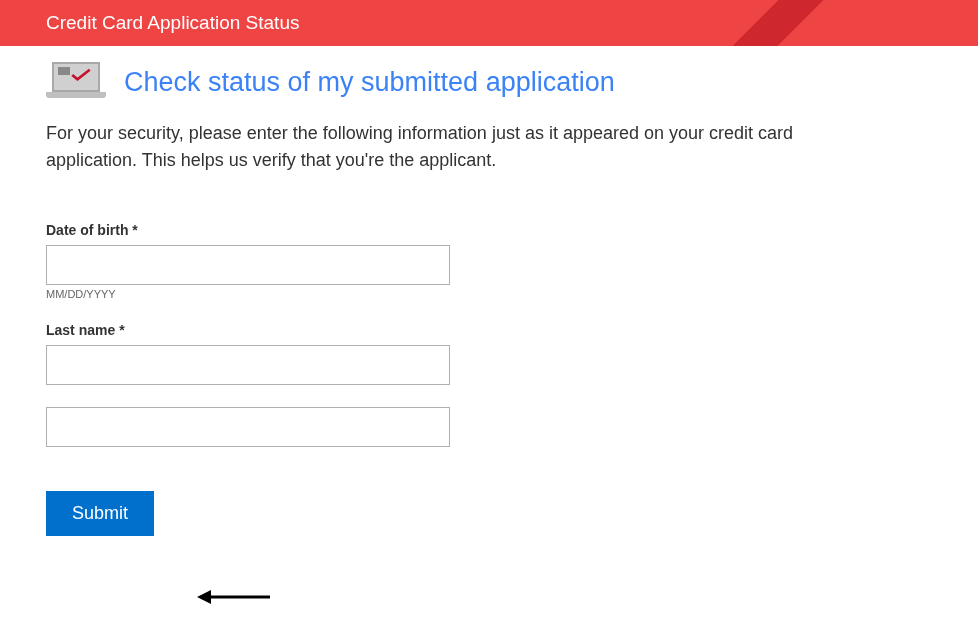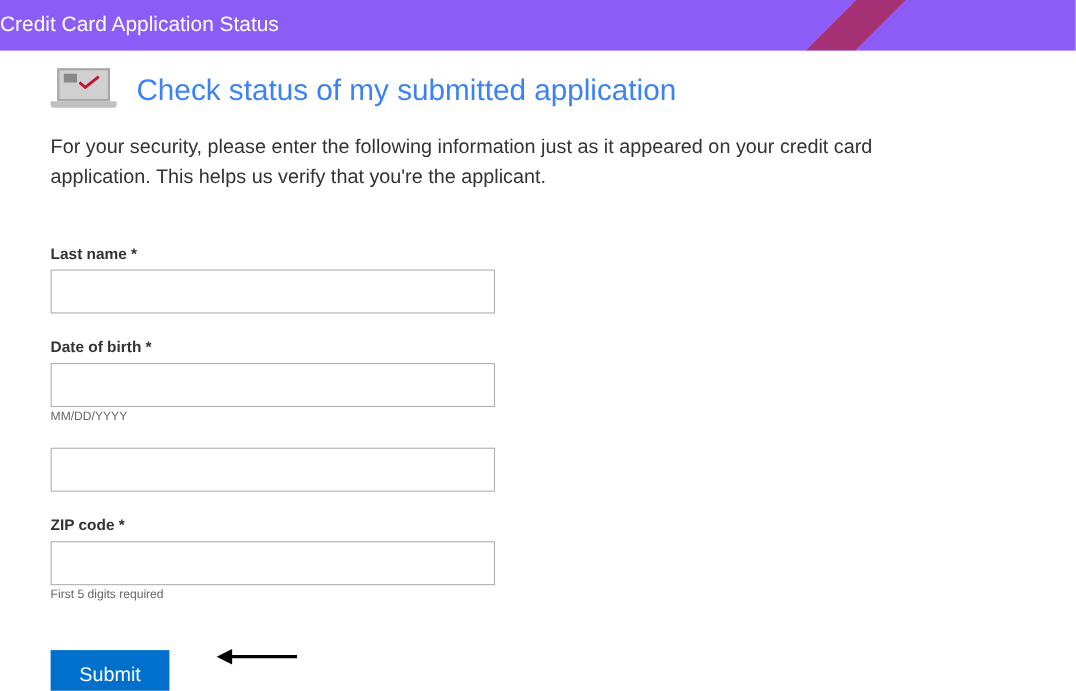"Credit Card Application Status" .header-bar { background: #8b5cf6 -> #ef4444; padding-left: none -> 46px }
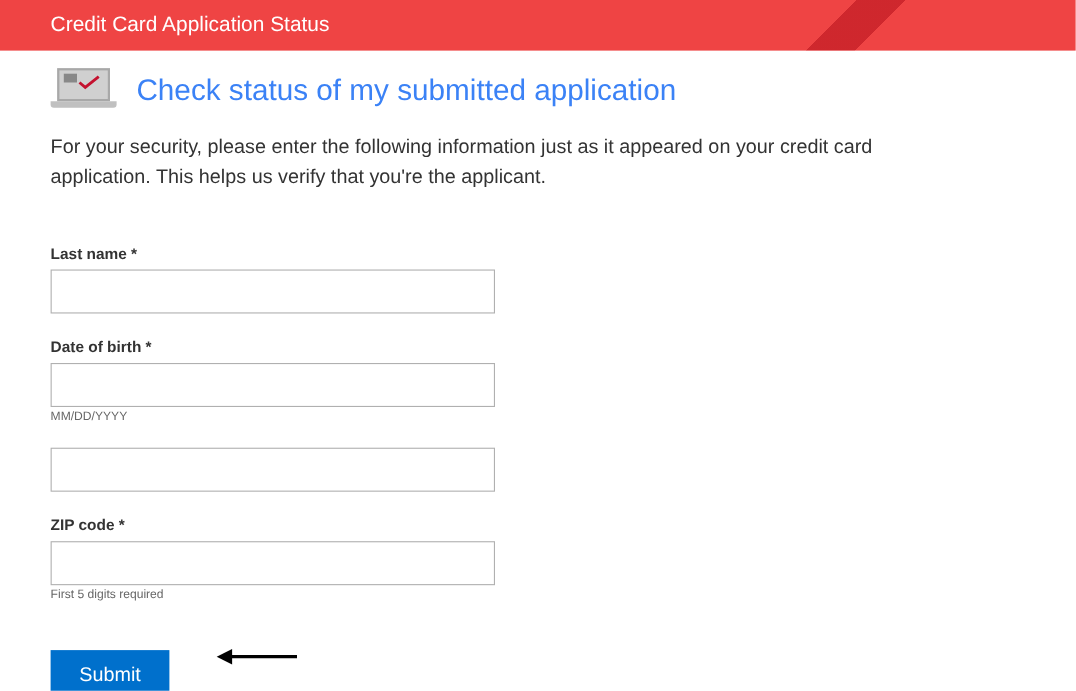"Last name *" div.form-group { order: before "Date of birth *" -> after "Date of birth *" }
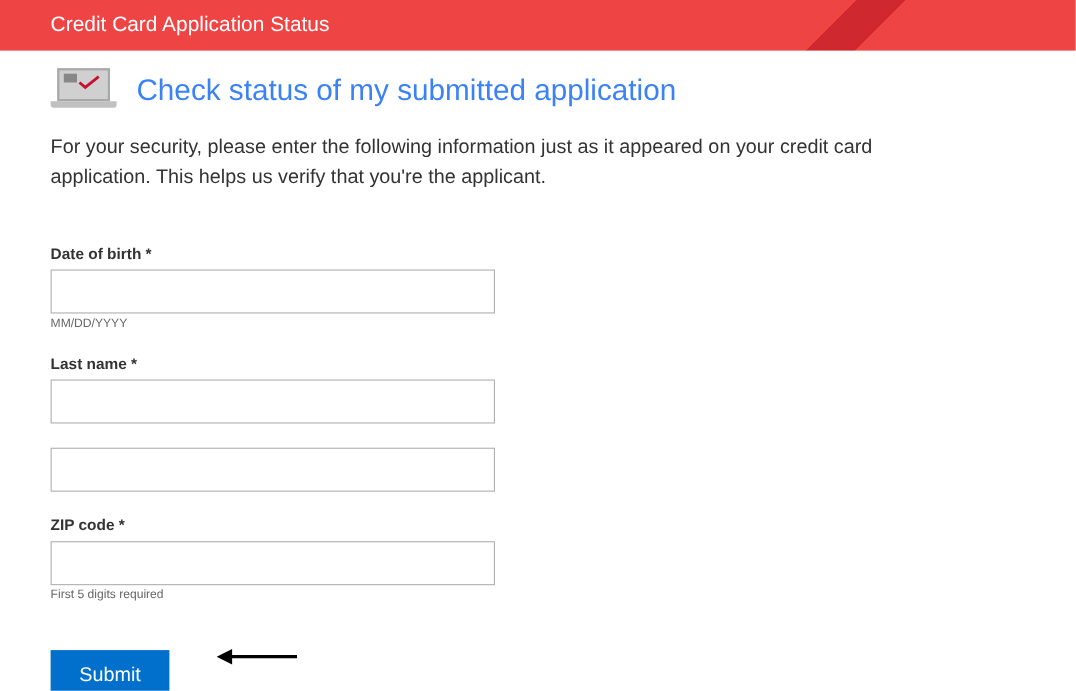"ZIP code *" div.form-group { html: <div> <label>ZIP code *</label> <input> <div>First 5 digits required</div> </div> -> none }
